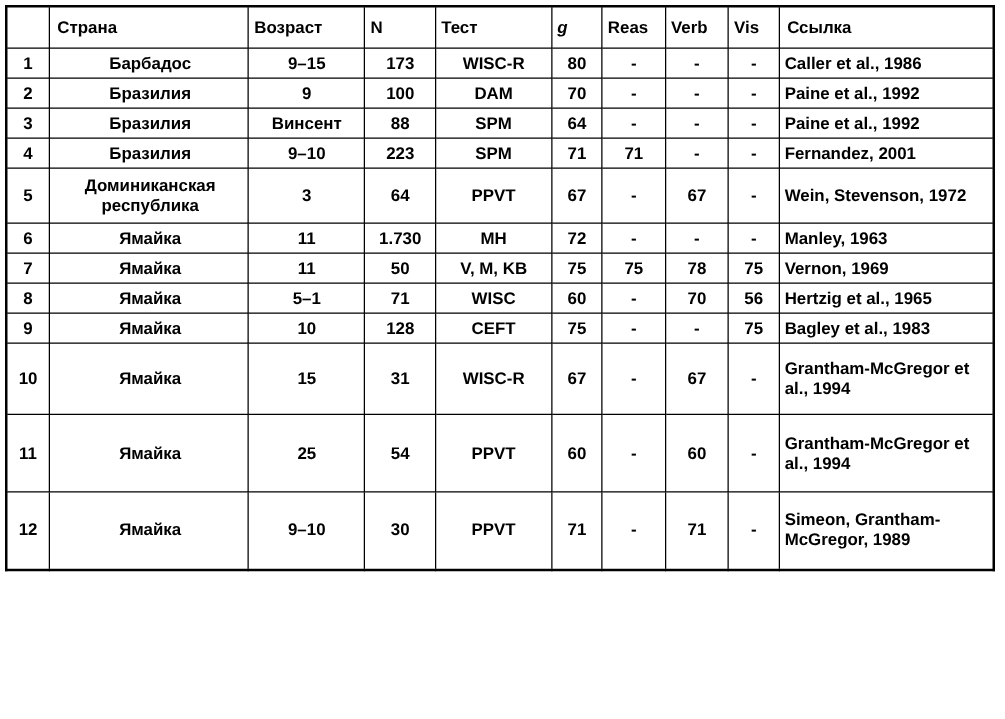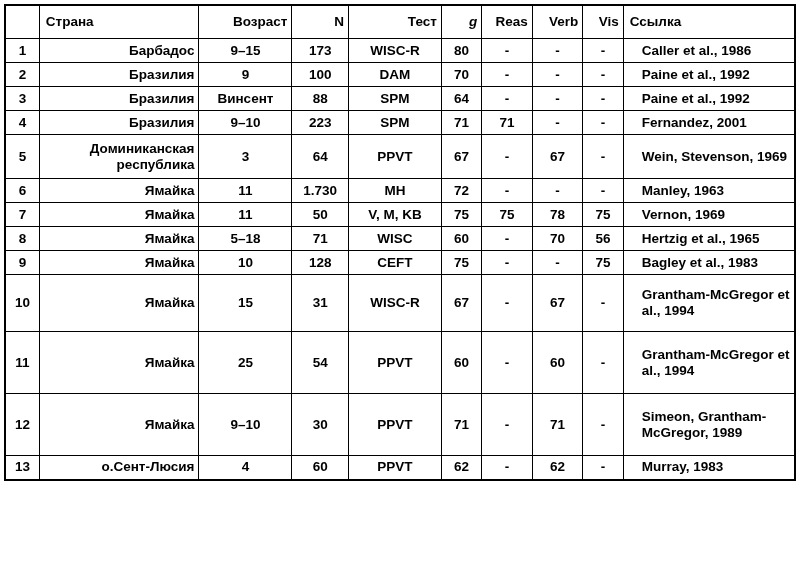"Возраст" thead th { text-align: right -> left }
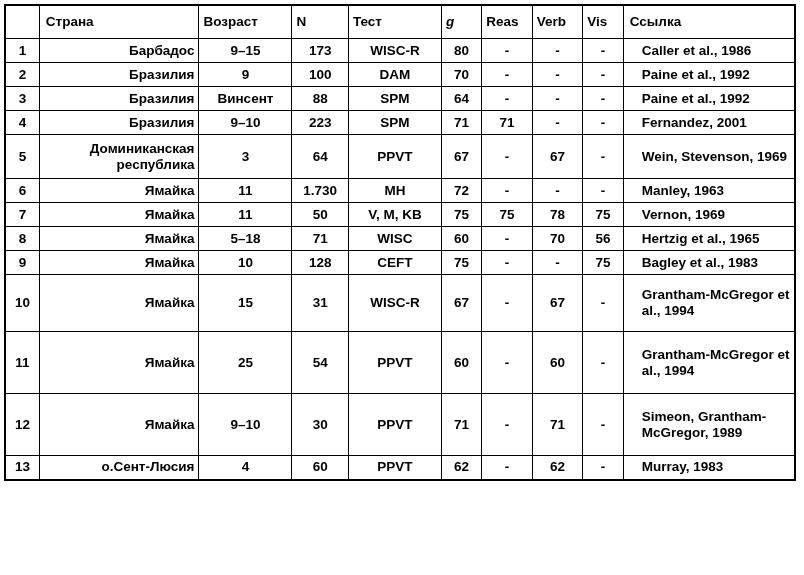"Барбадос" tbody td.left { text-align: right -> center }
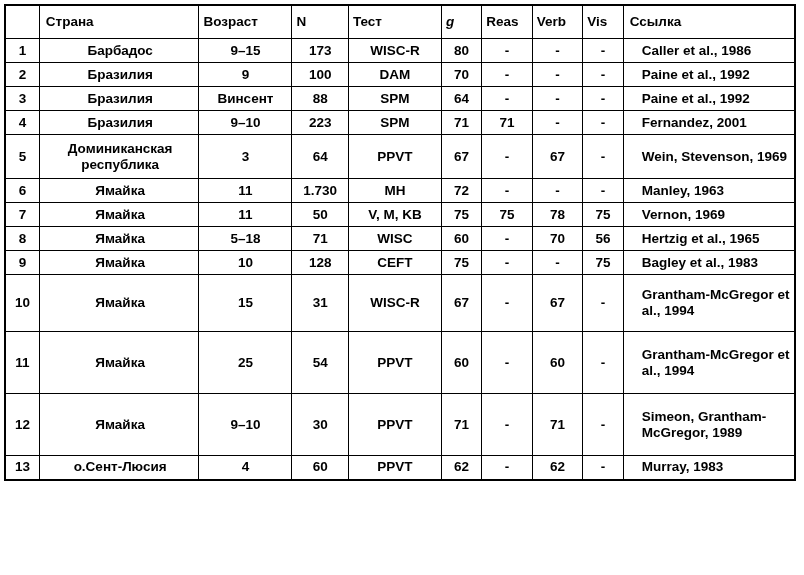"Caller et al., 1986" tbody td.ref { padding-left: 18px -> 4px }
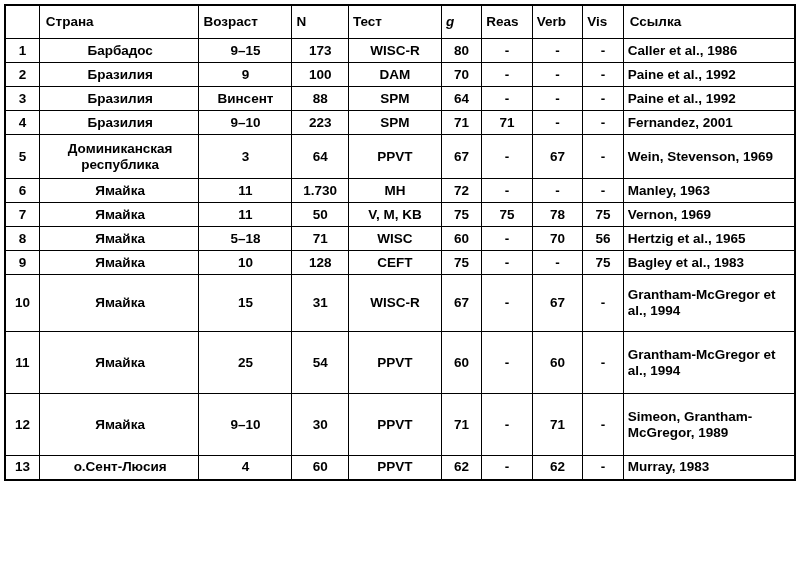"Wein, Stevenson, 1969" td.ref { text: 1969 -> 1972 }
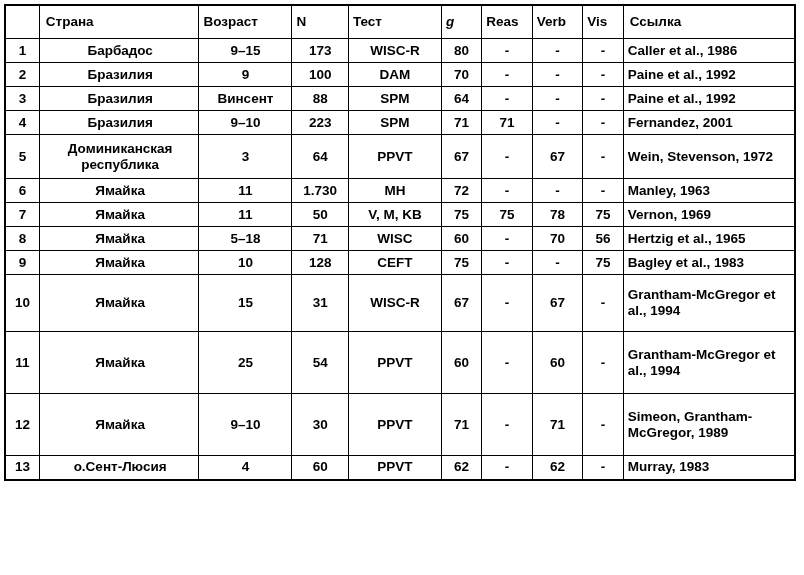"5–18" td { text: 18 -> 1 }
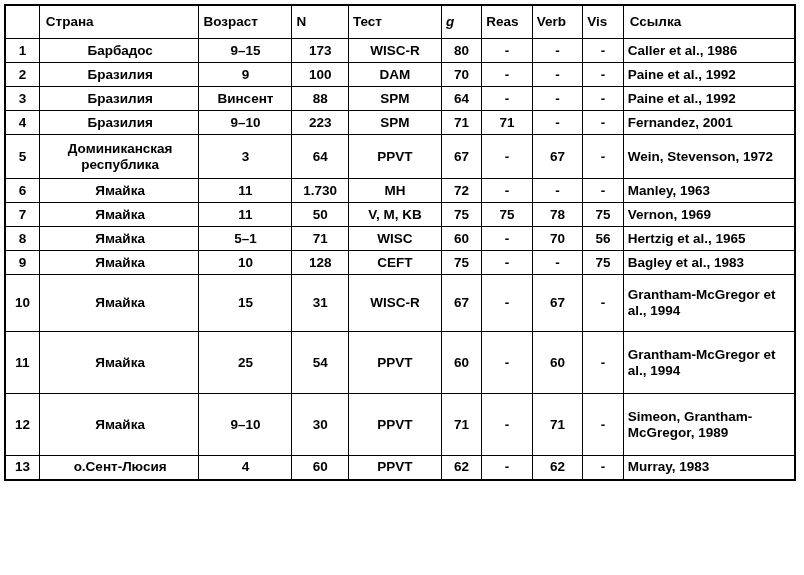"13" tr { html: <tr> <td>13</td> <td>о.Сент-Люсия</td> <td>4</td> <td>60</td> <td>PPVT</td> <td>62</td> <td>-</td> <td>62</td> <td>-</td> <td>Murray, 1983</td> </tr> -> none }
